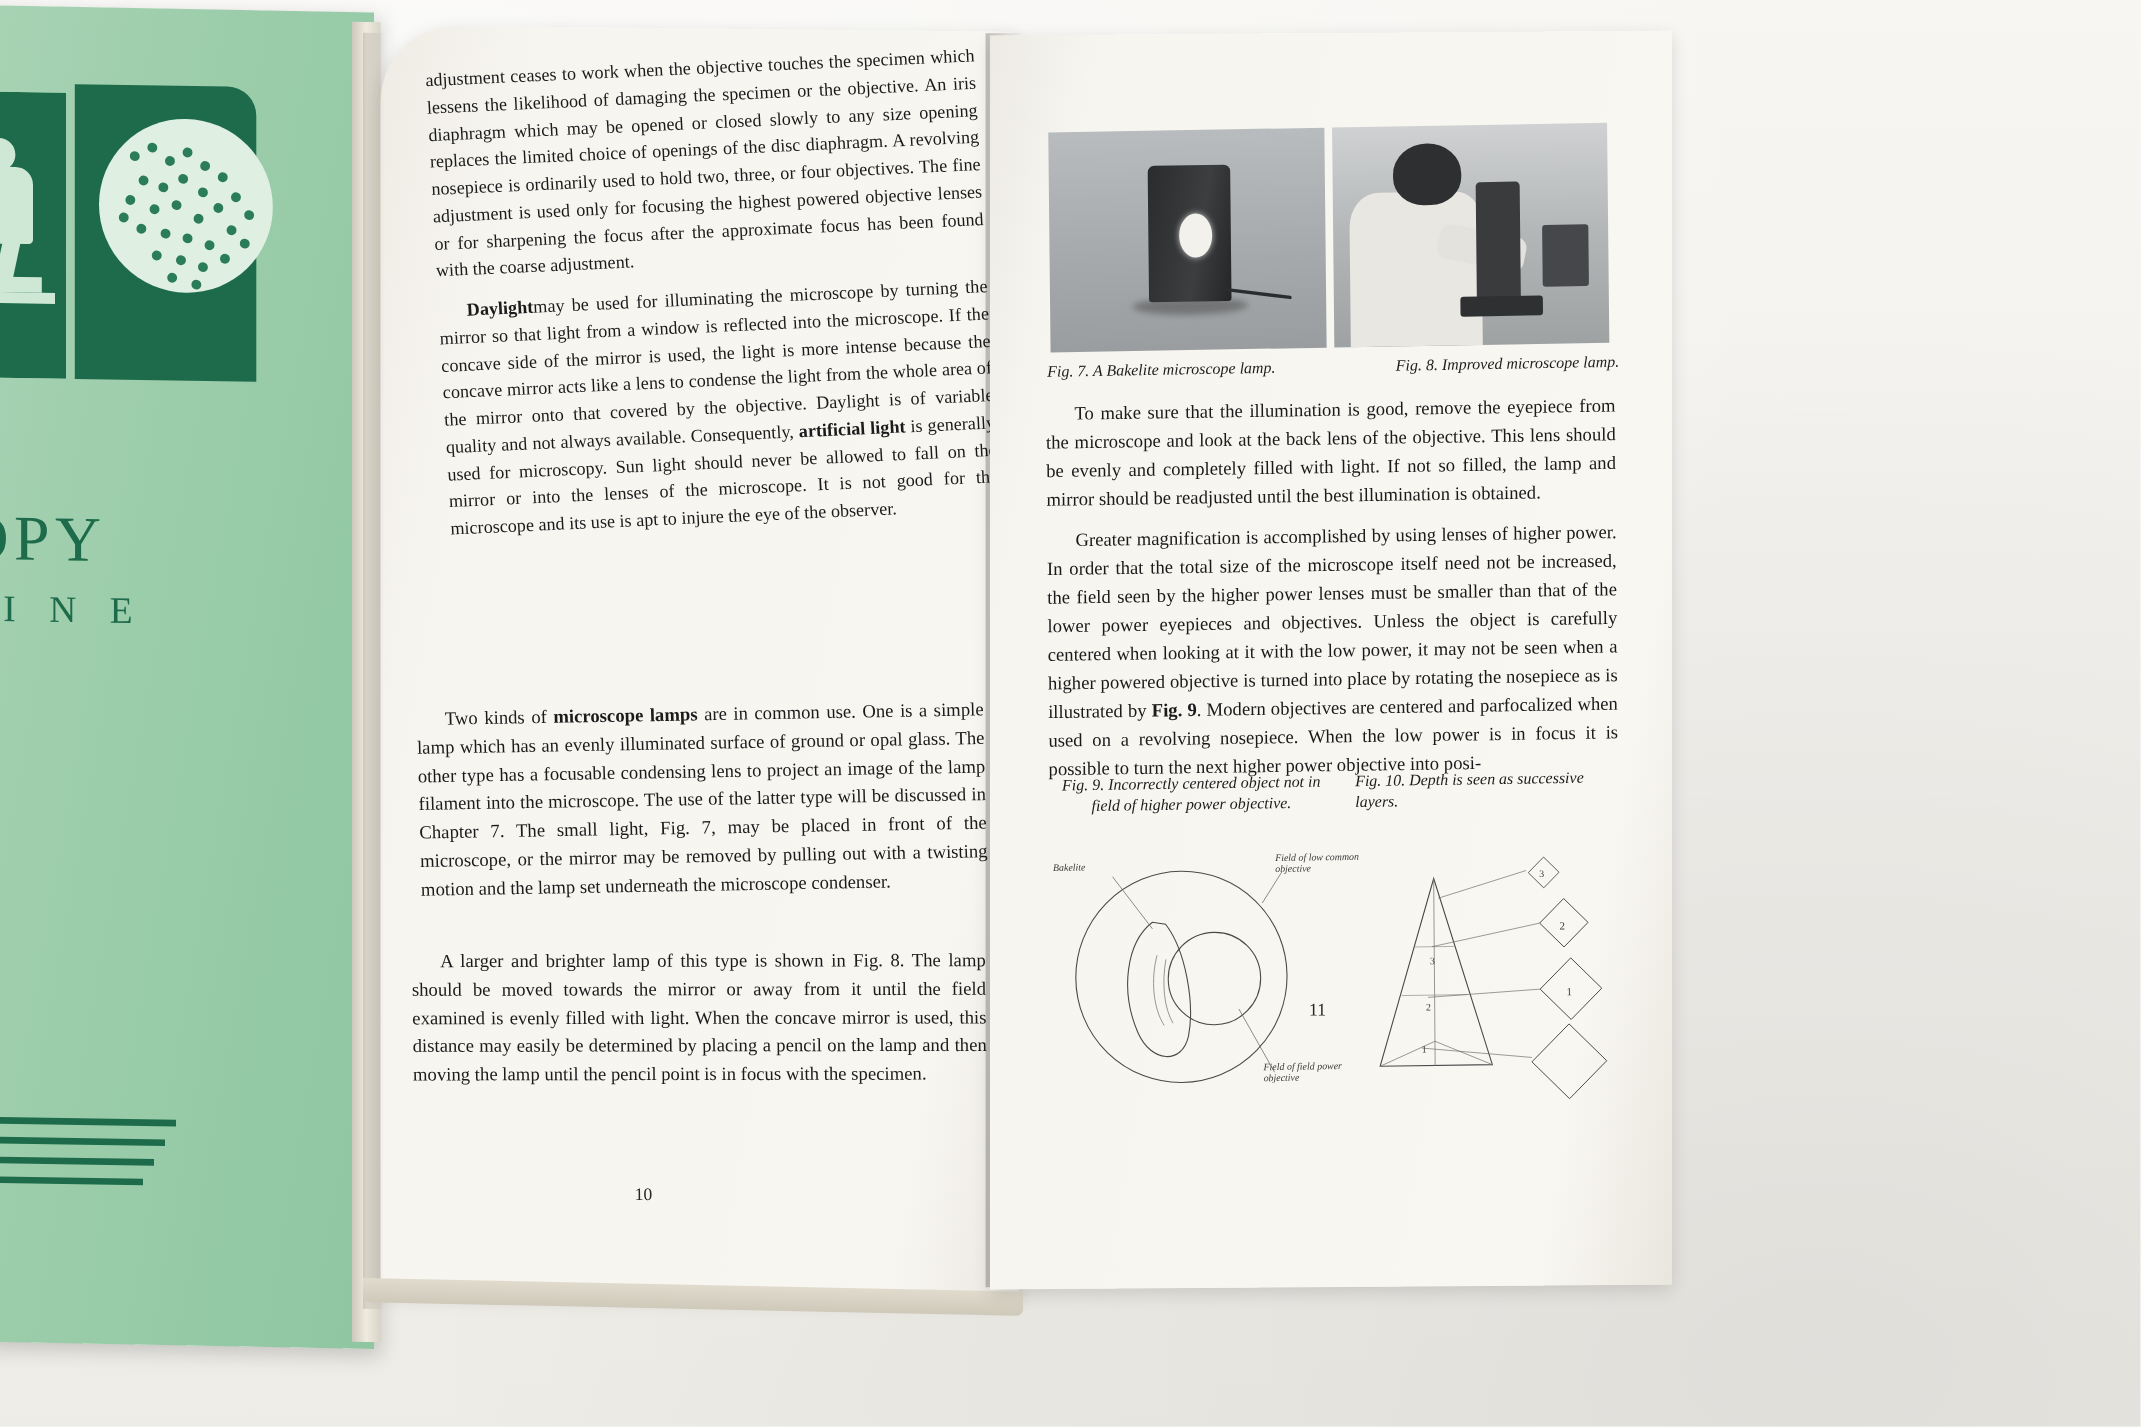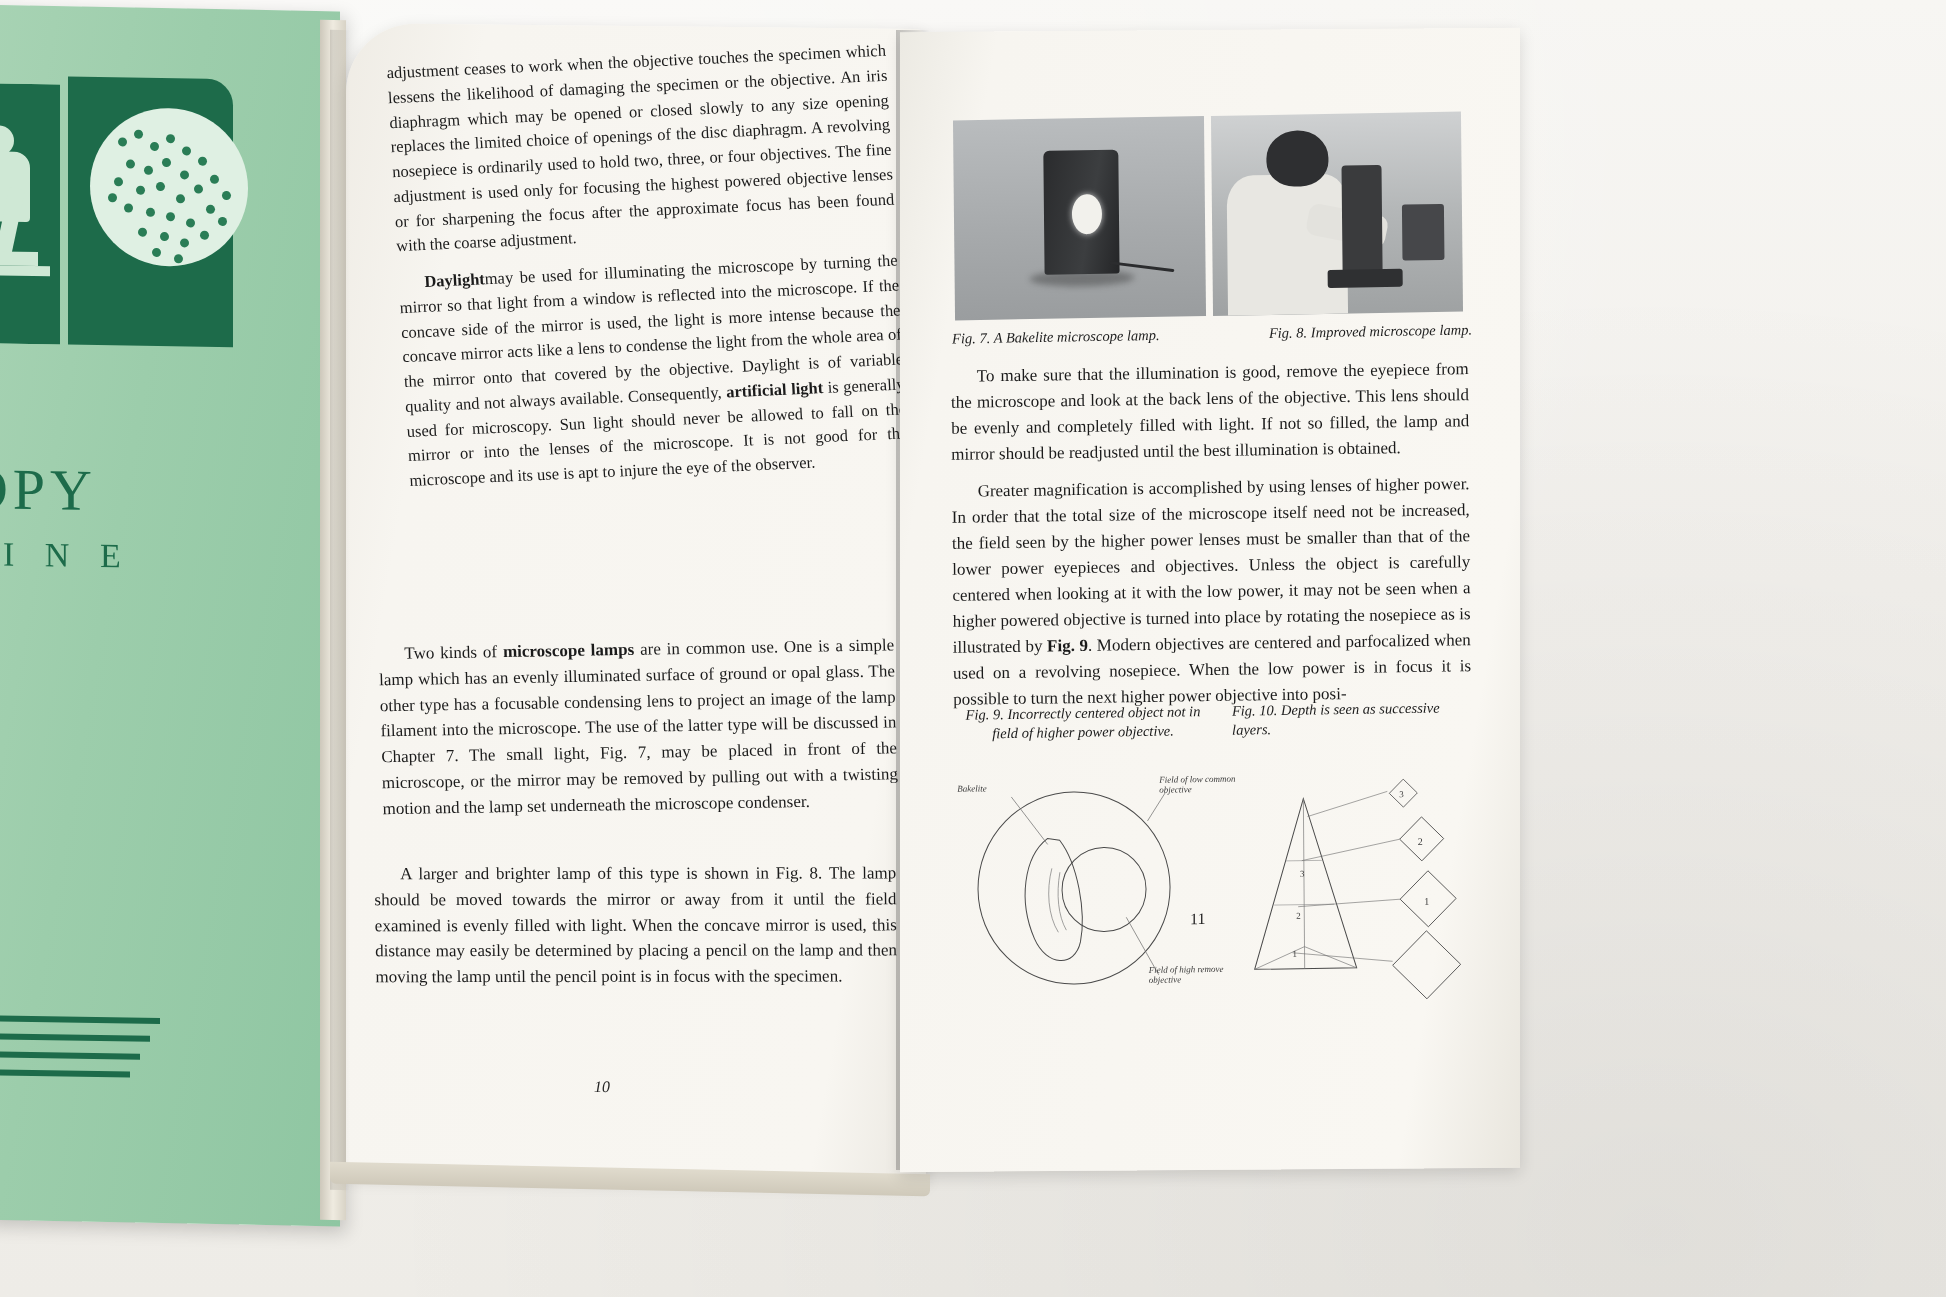"Field of high remove objective" div.lbl { text: high remove -> field power }
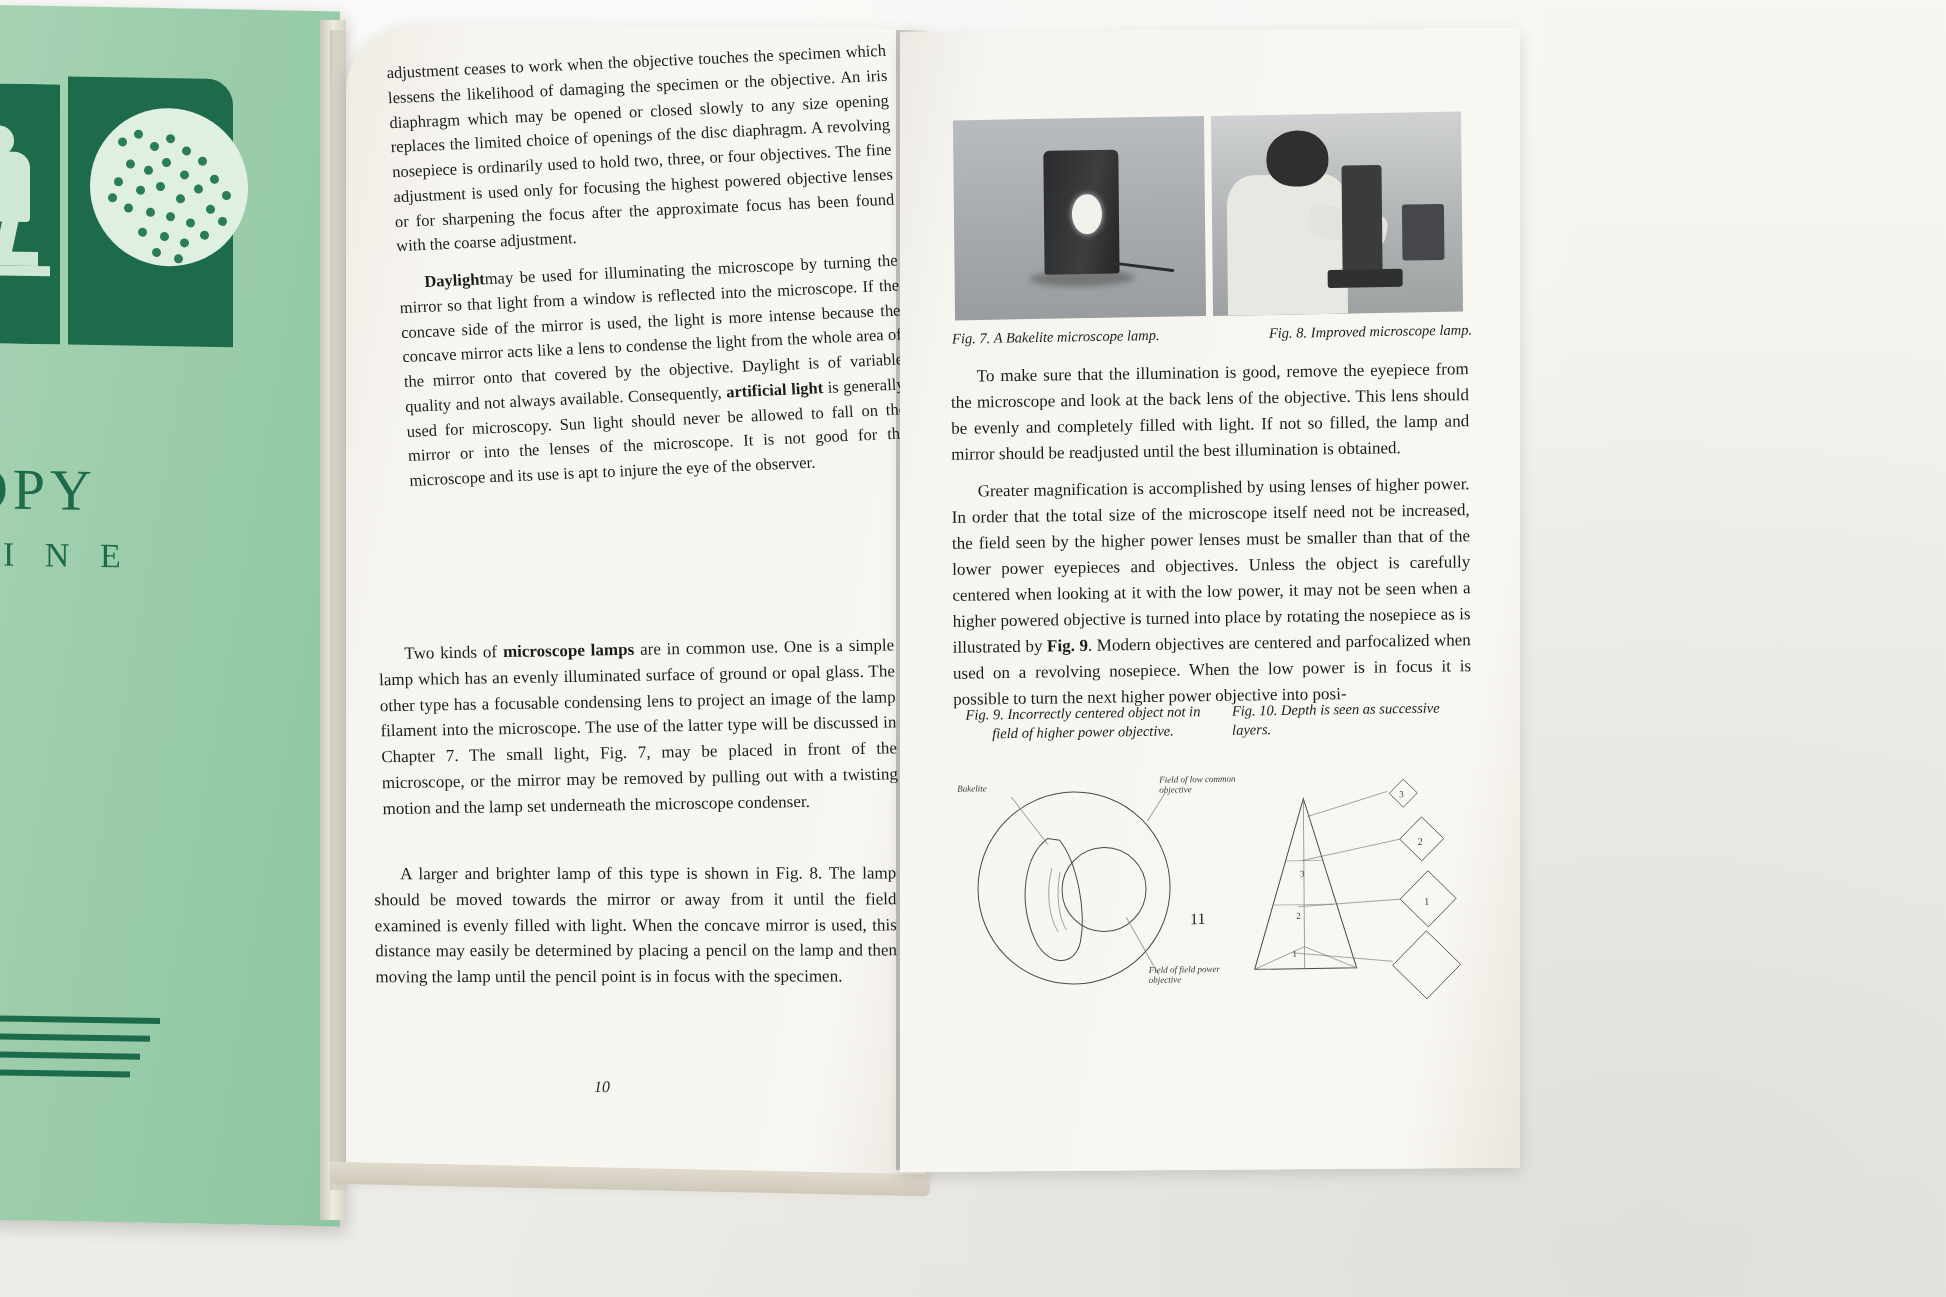"10" .folio-left { font-style: italic -> none; left: 248px -> 231px }
